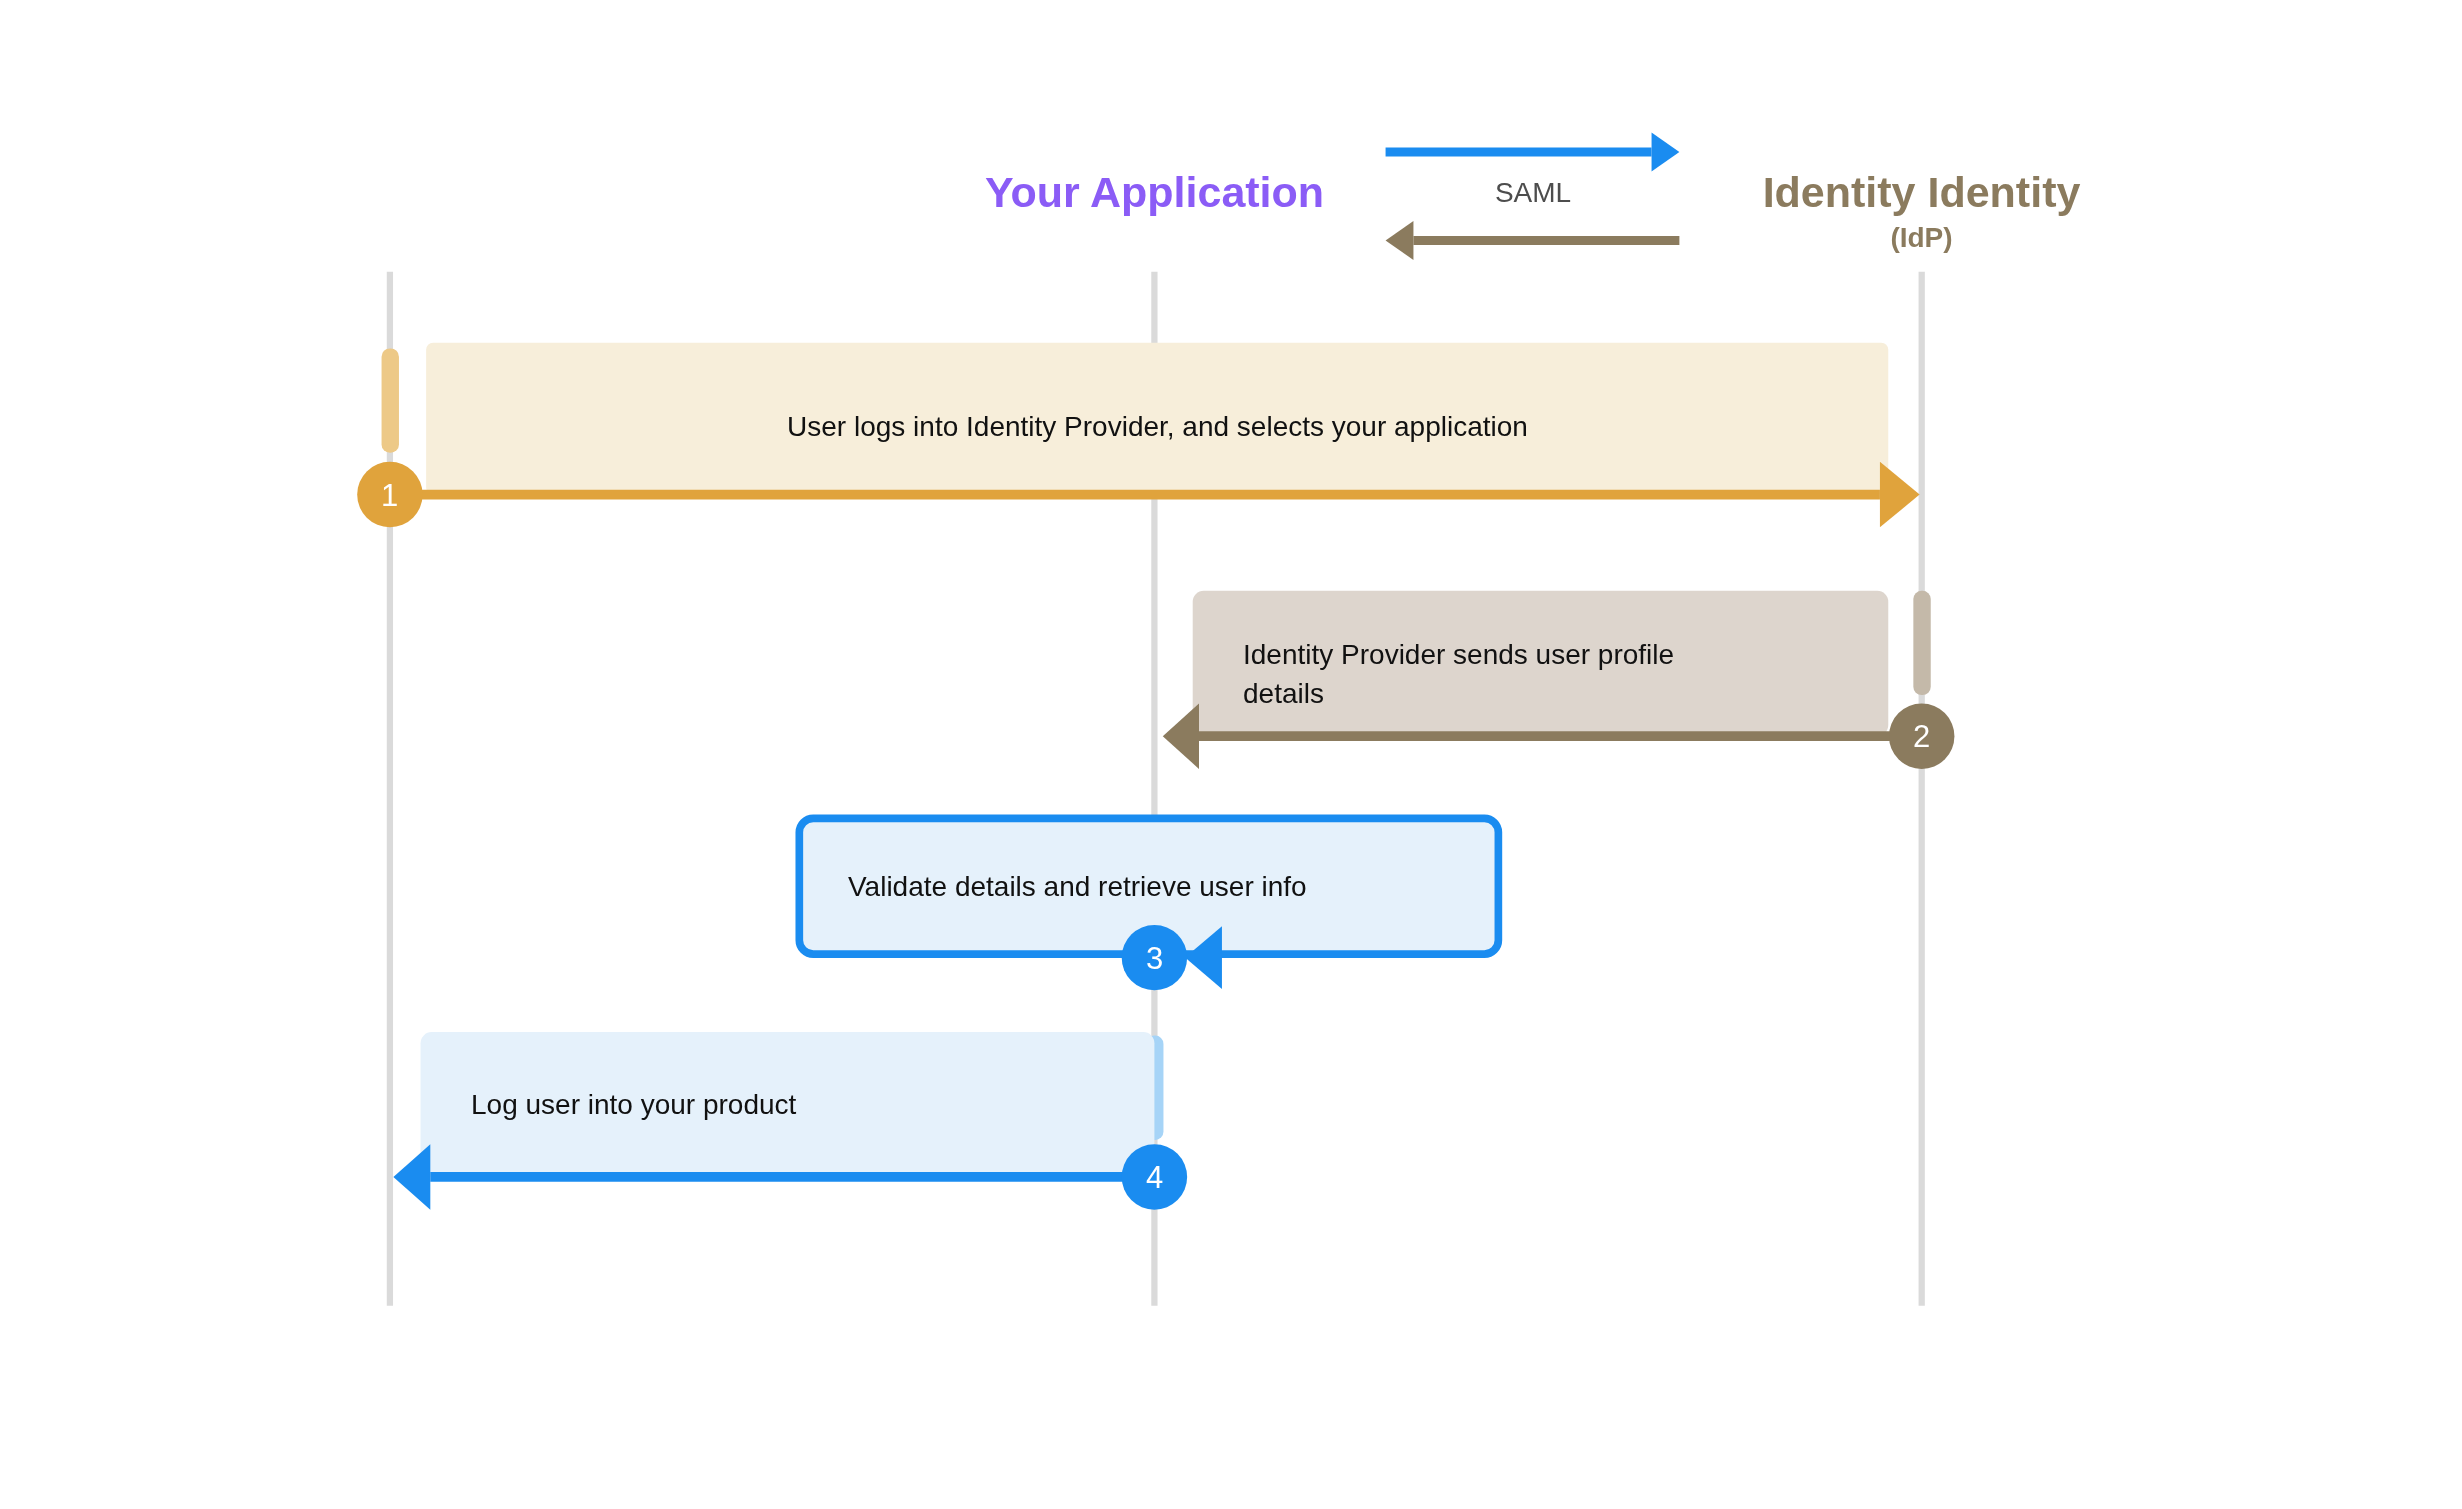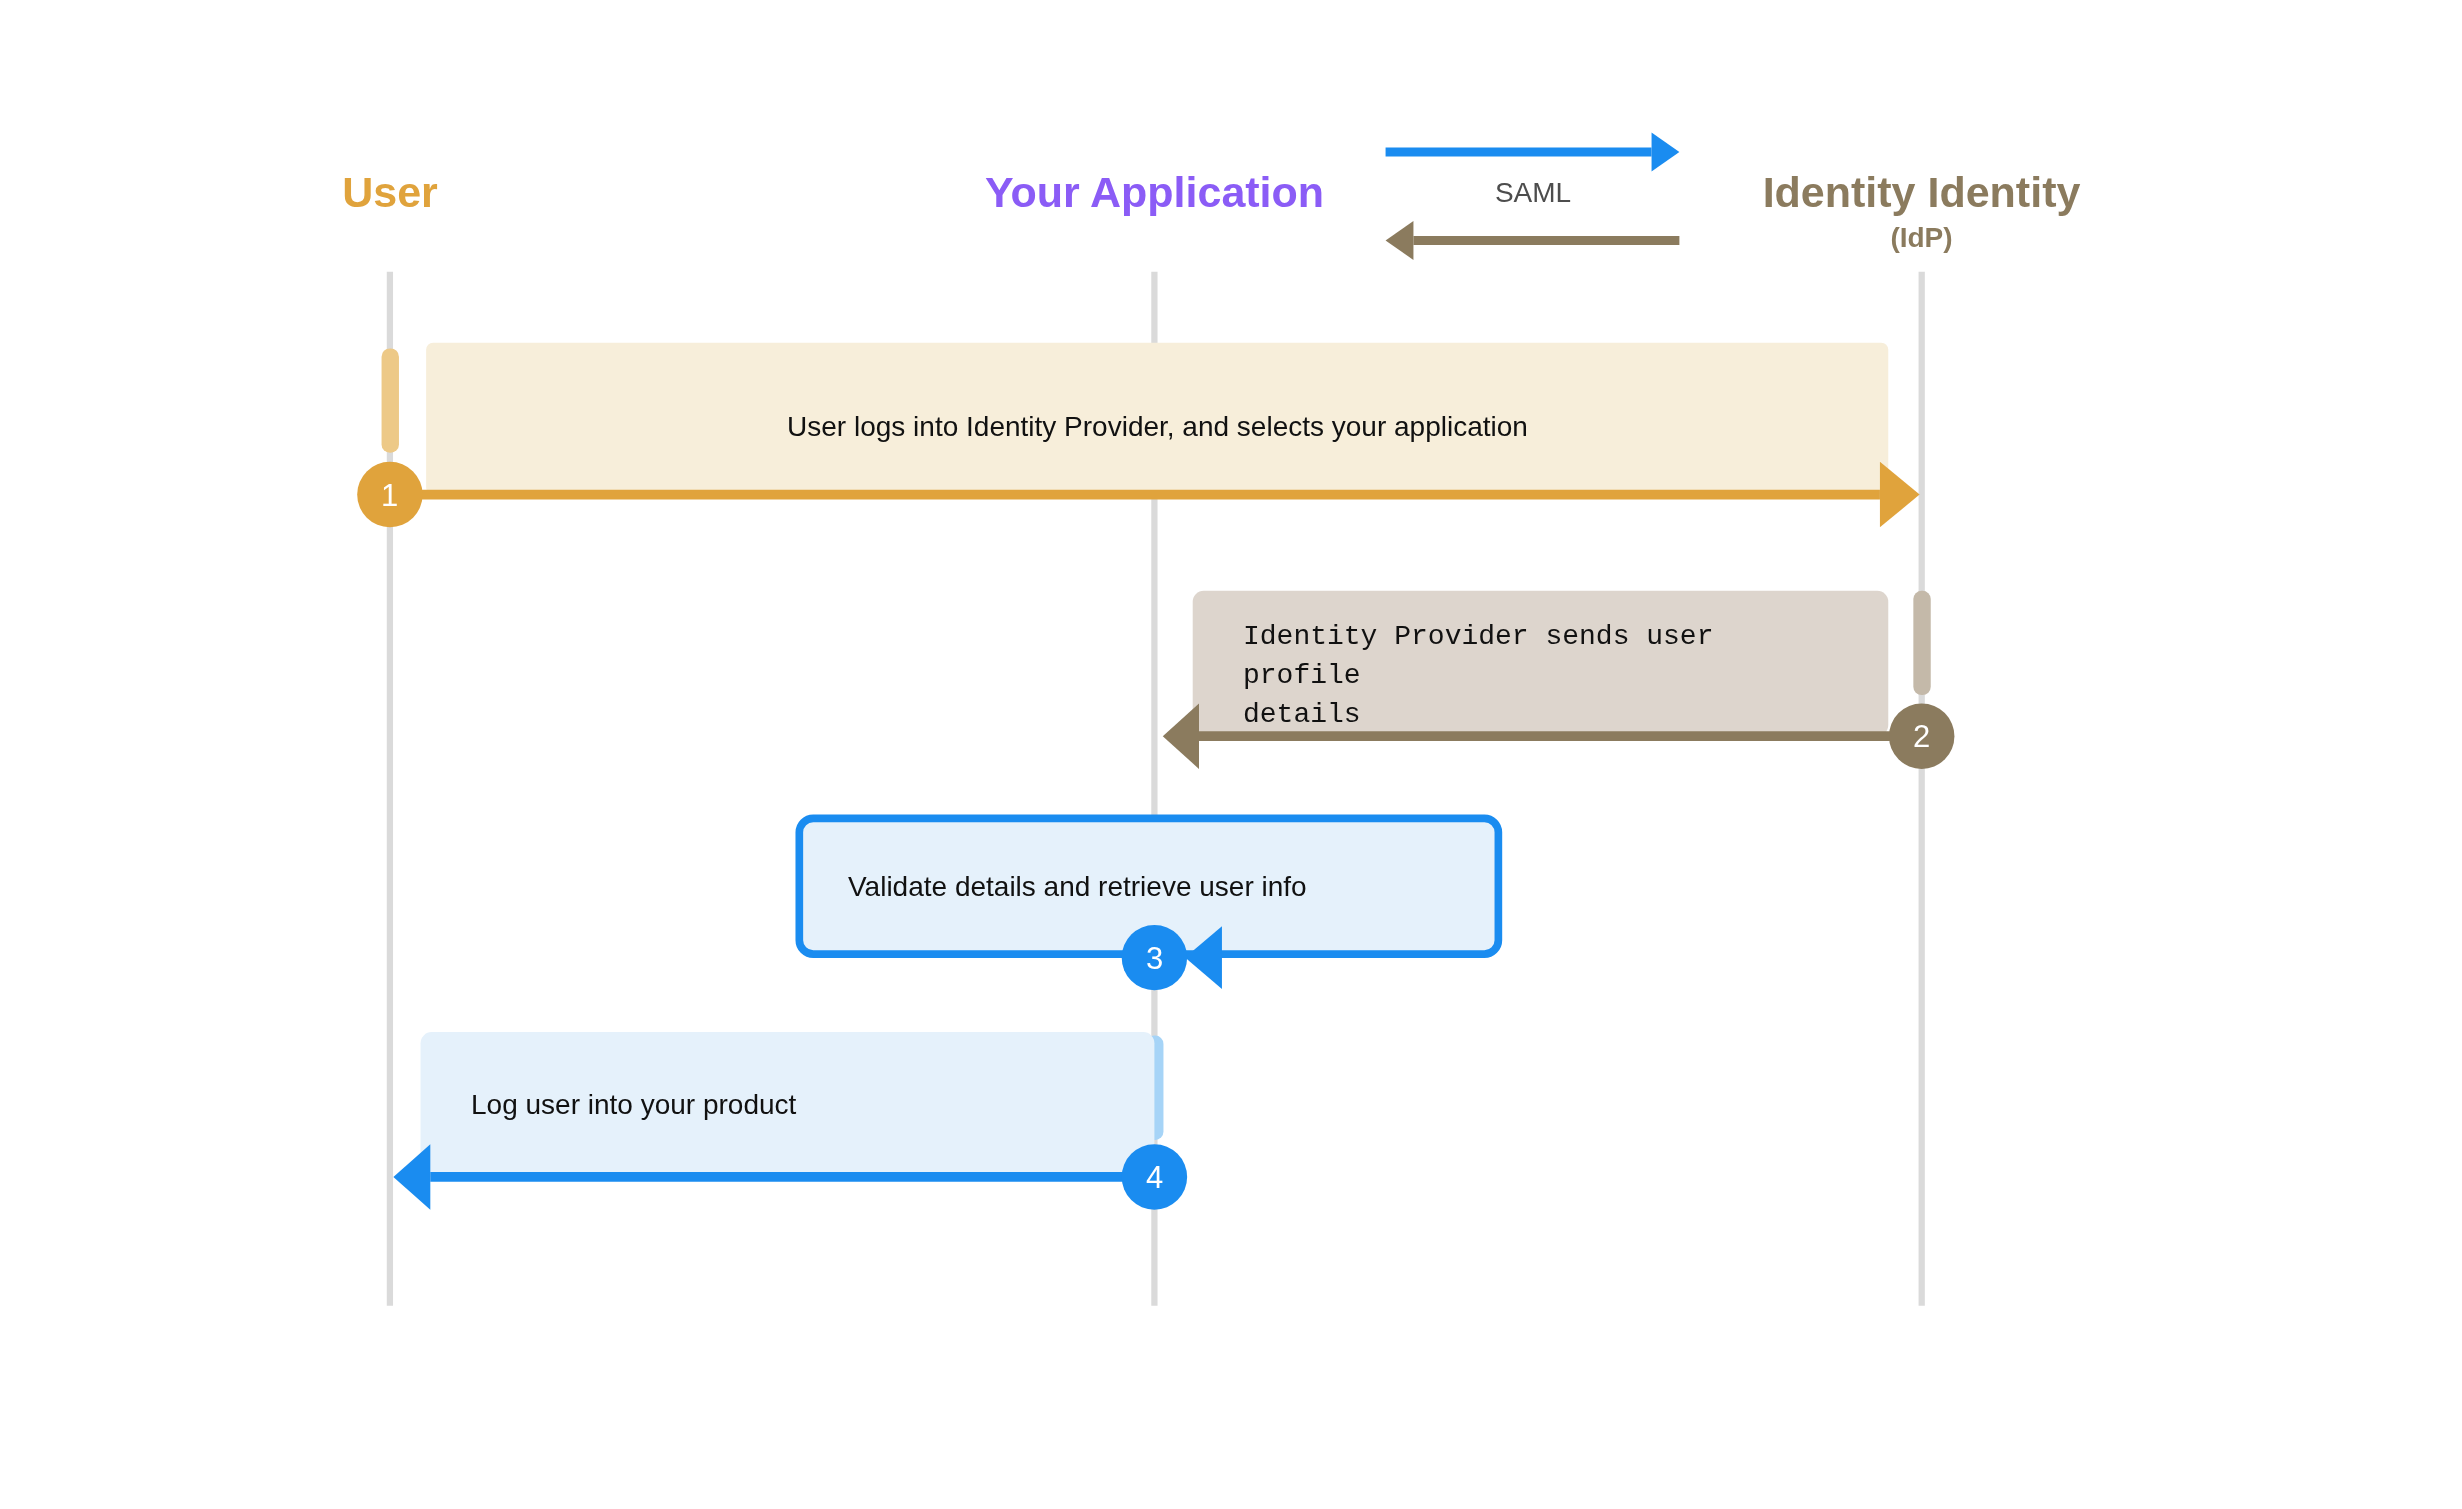"User" div.hdr { html: <div>User</div> -> none }
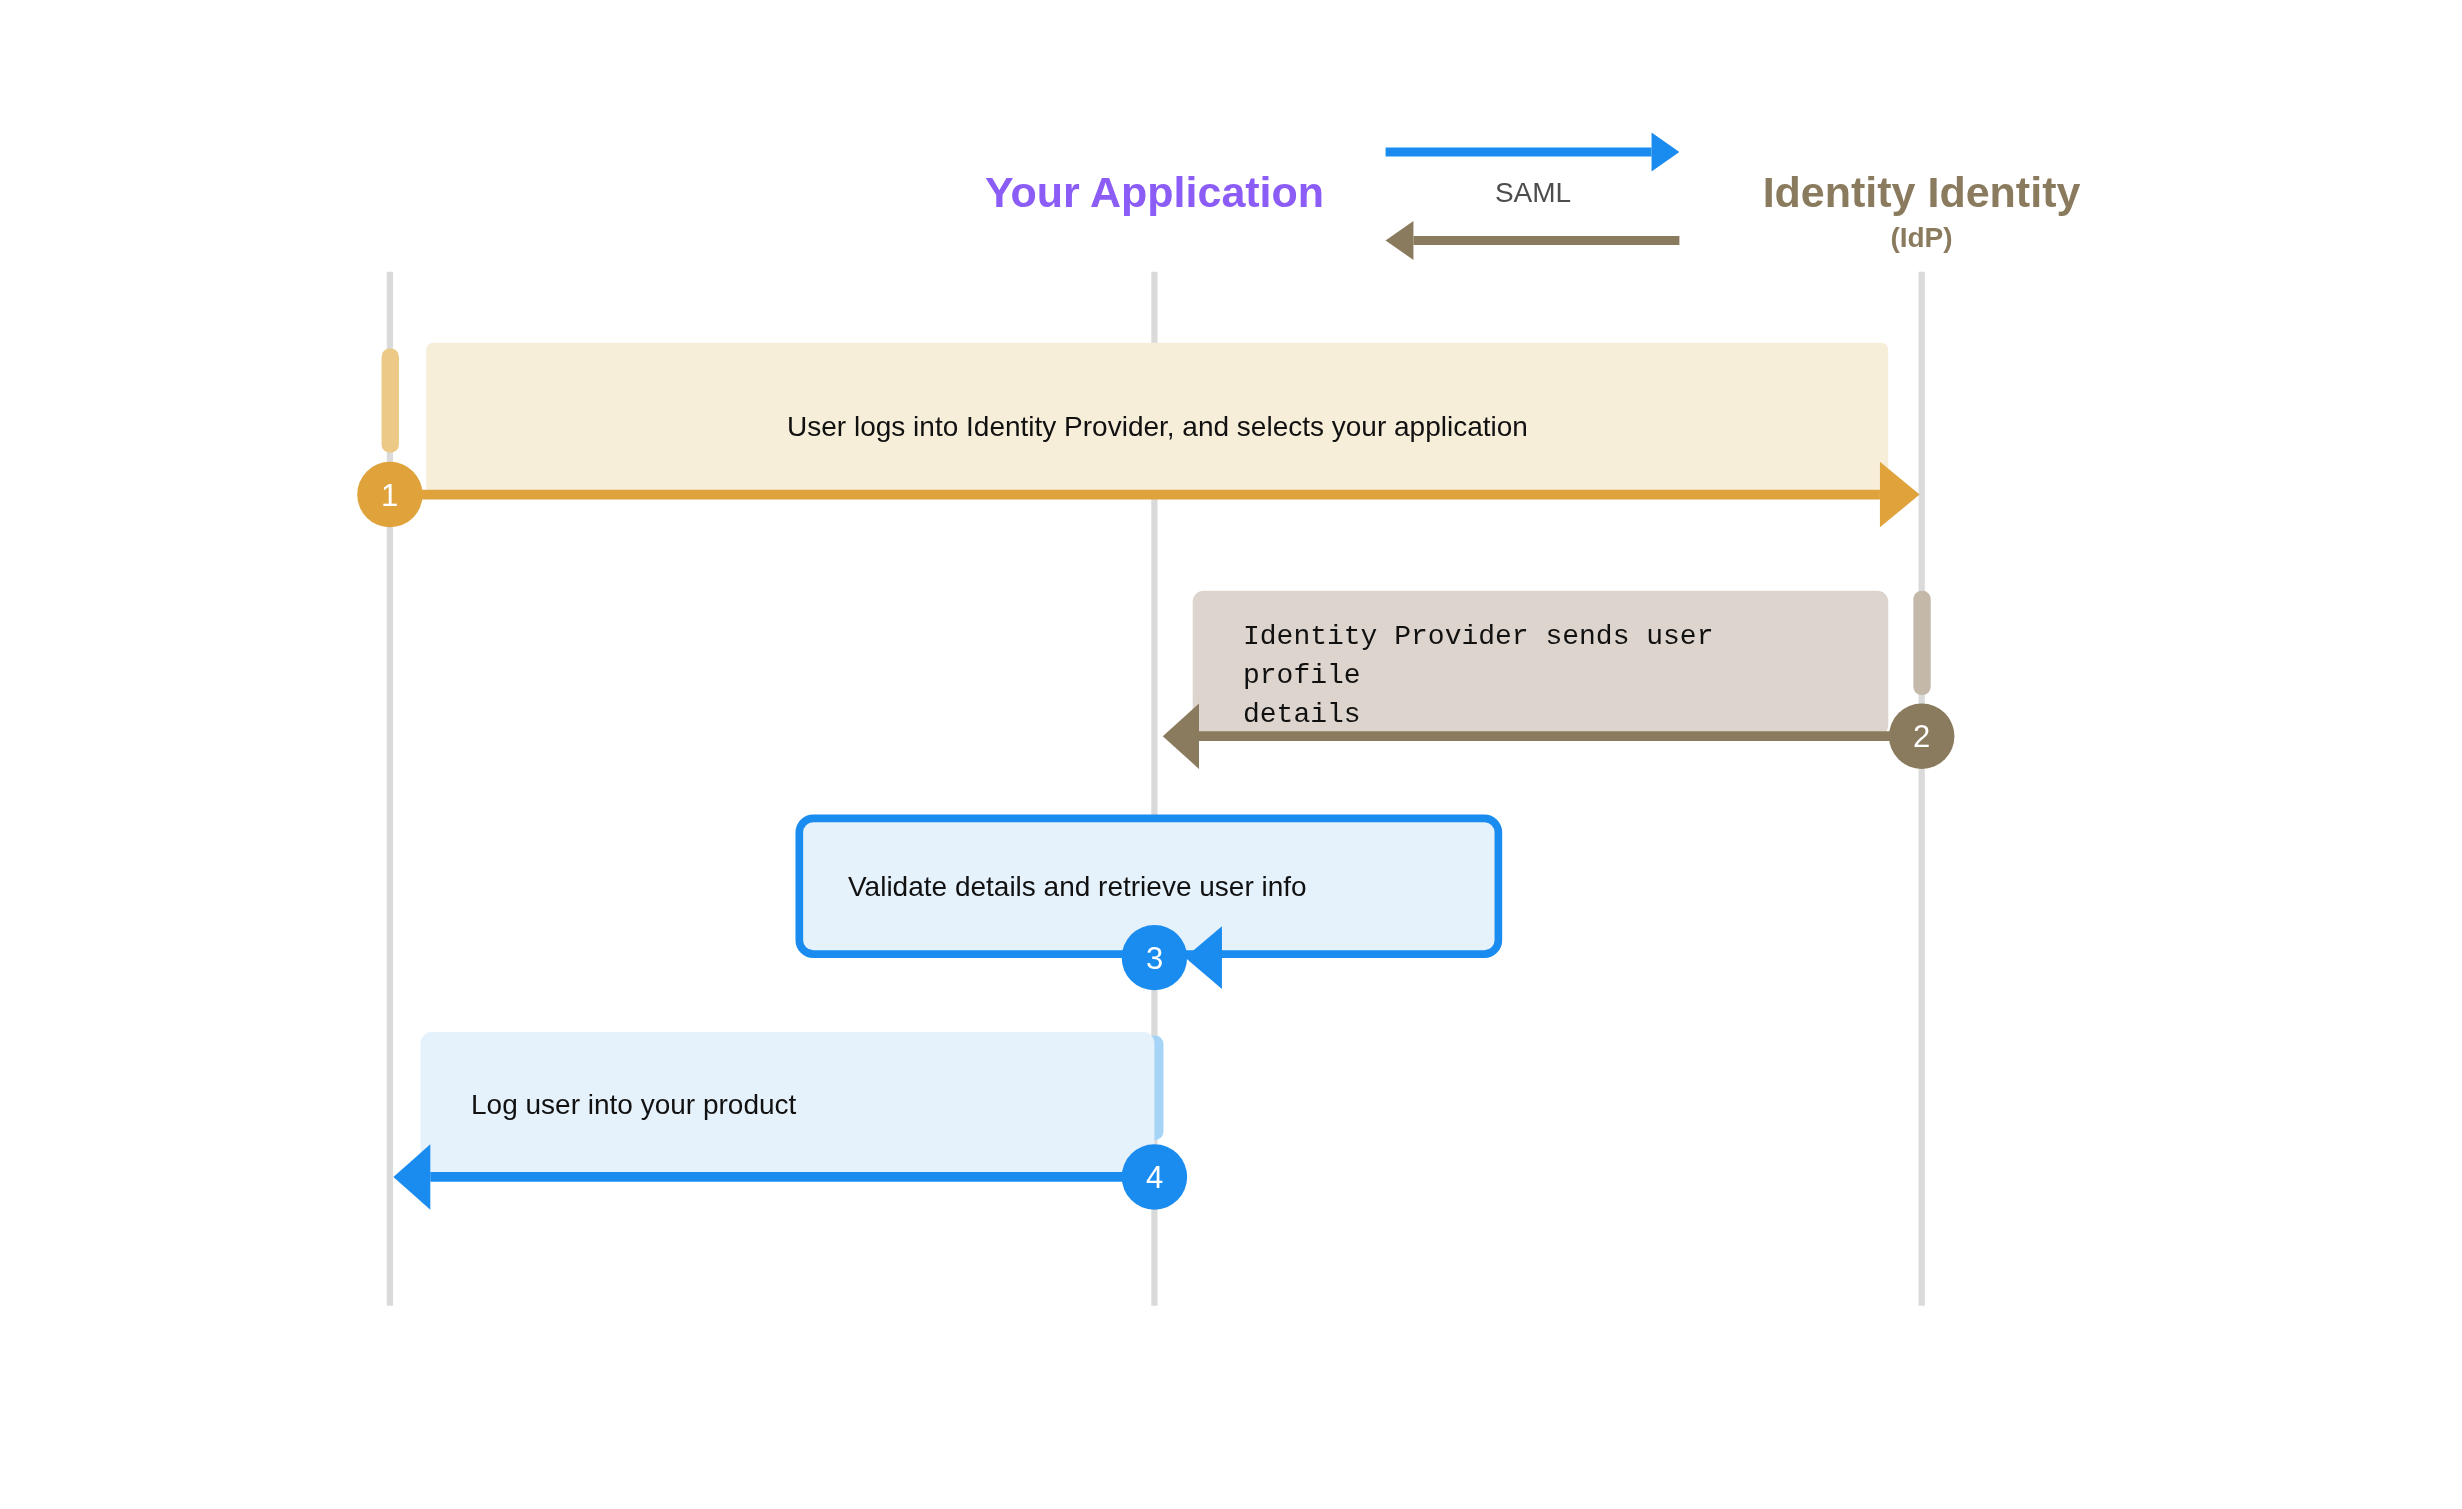"Identity Provider sends user profile" div.lbl { font-family: Liberation Mono, monospace -> none; top: 617px -> 635px }
